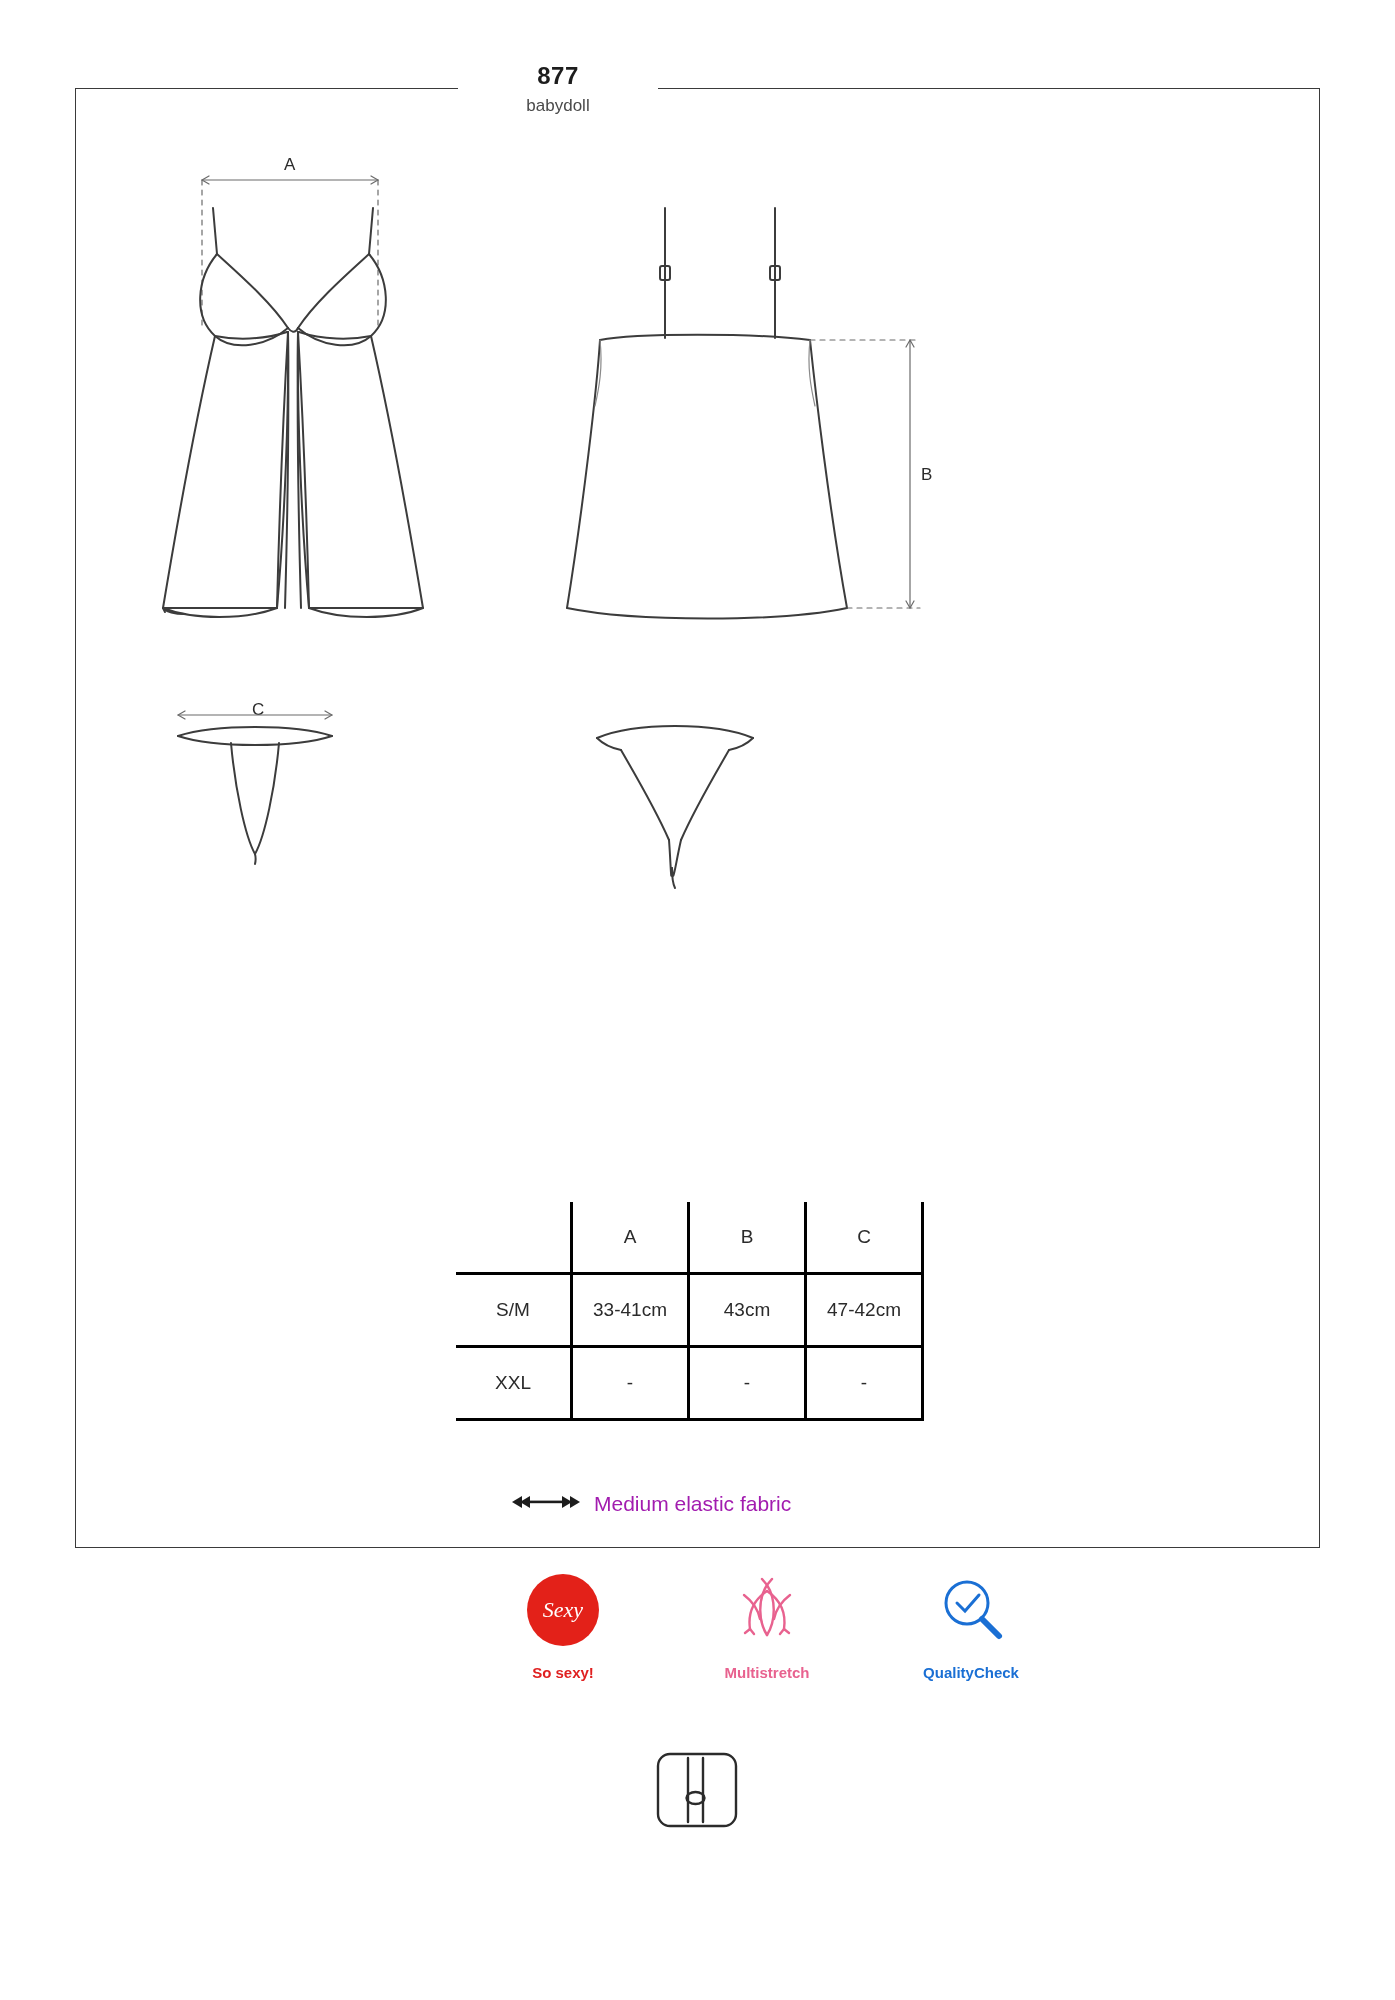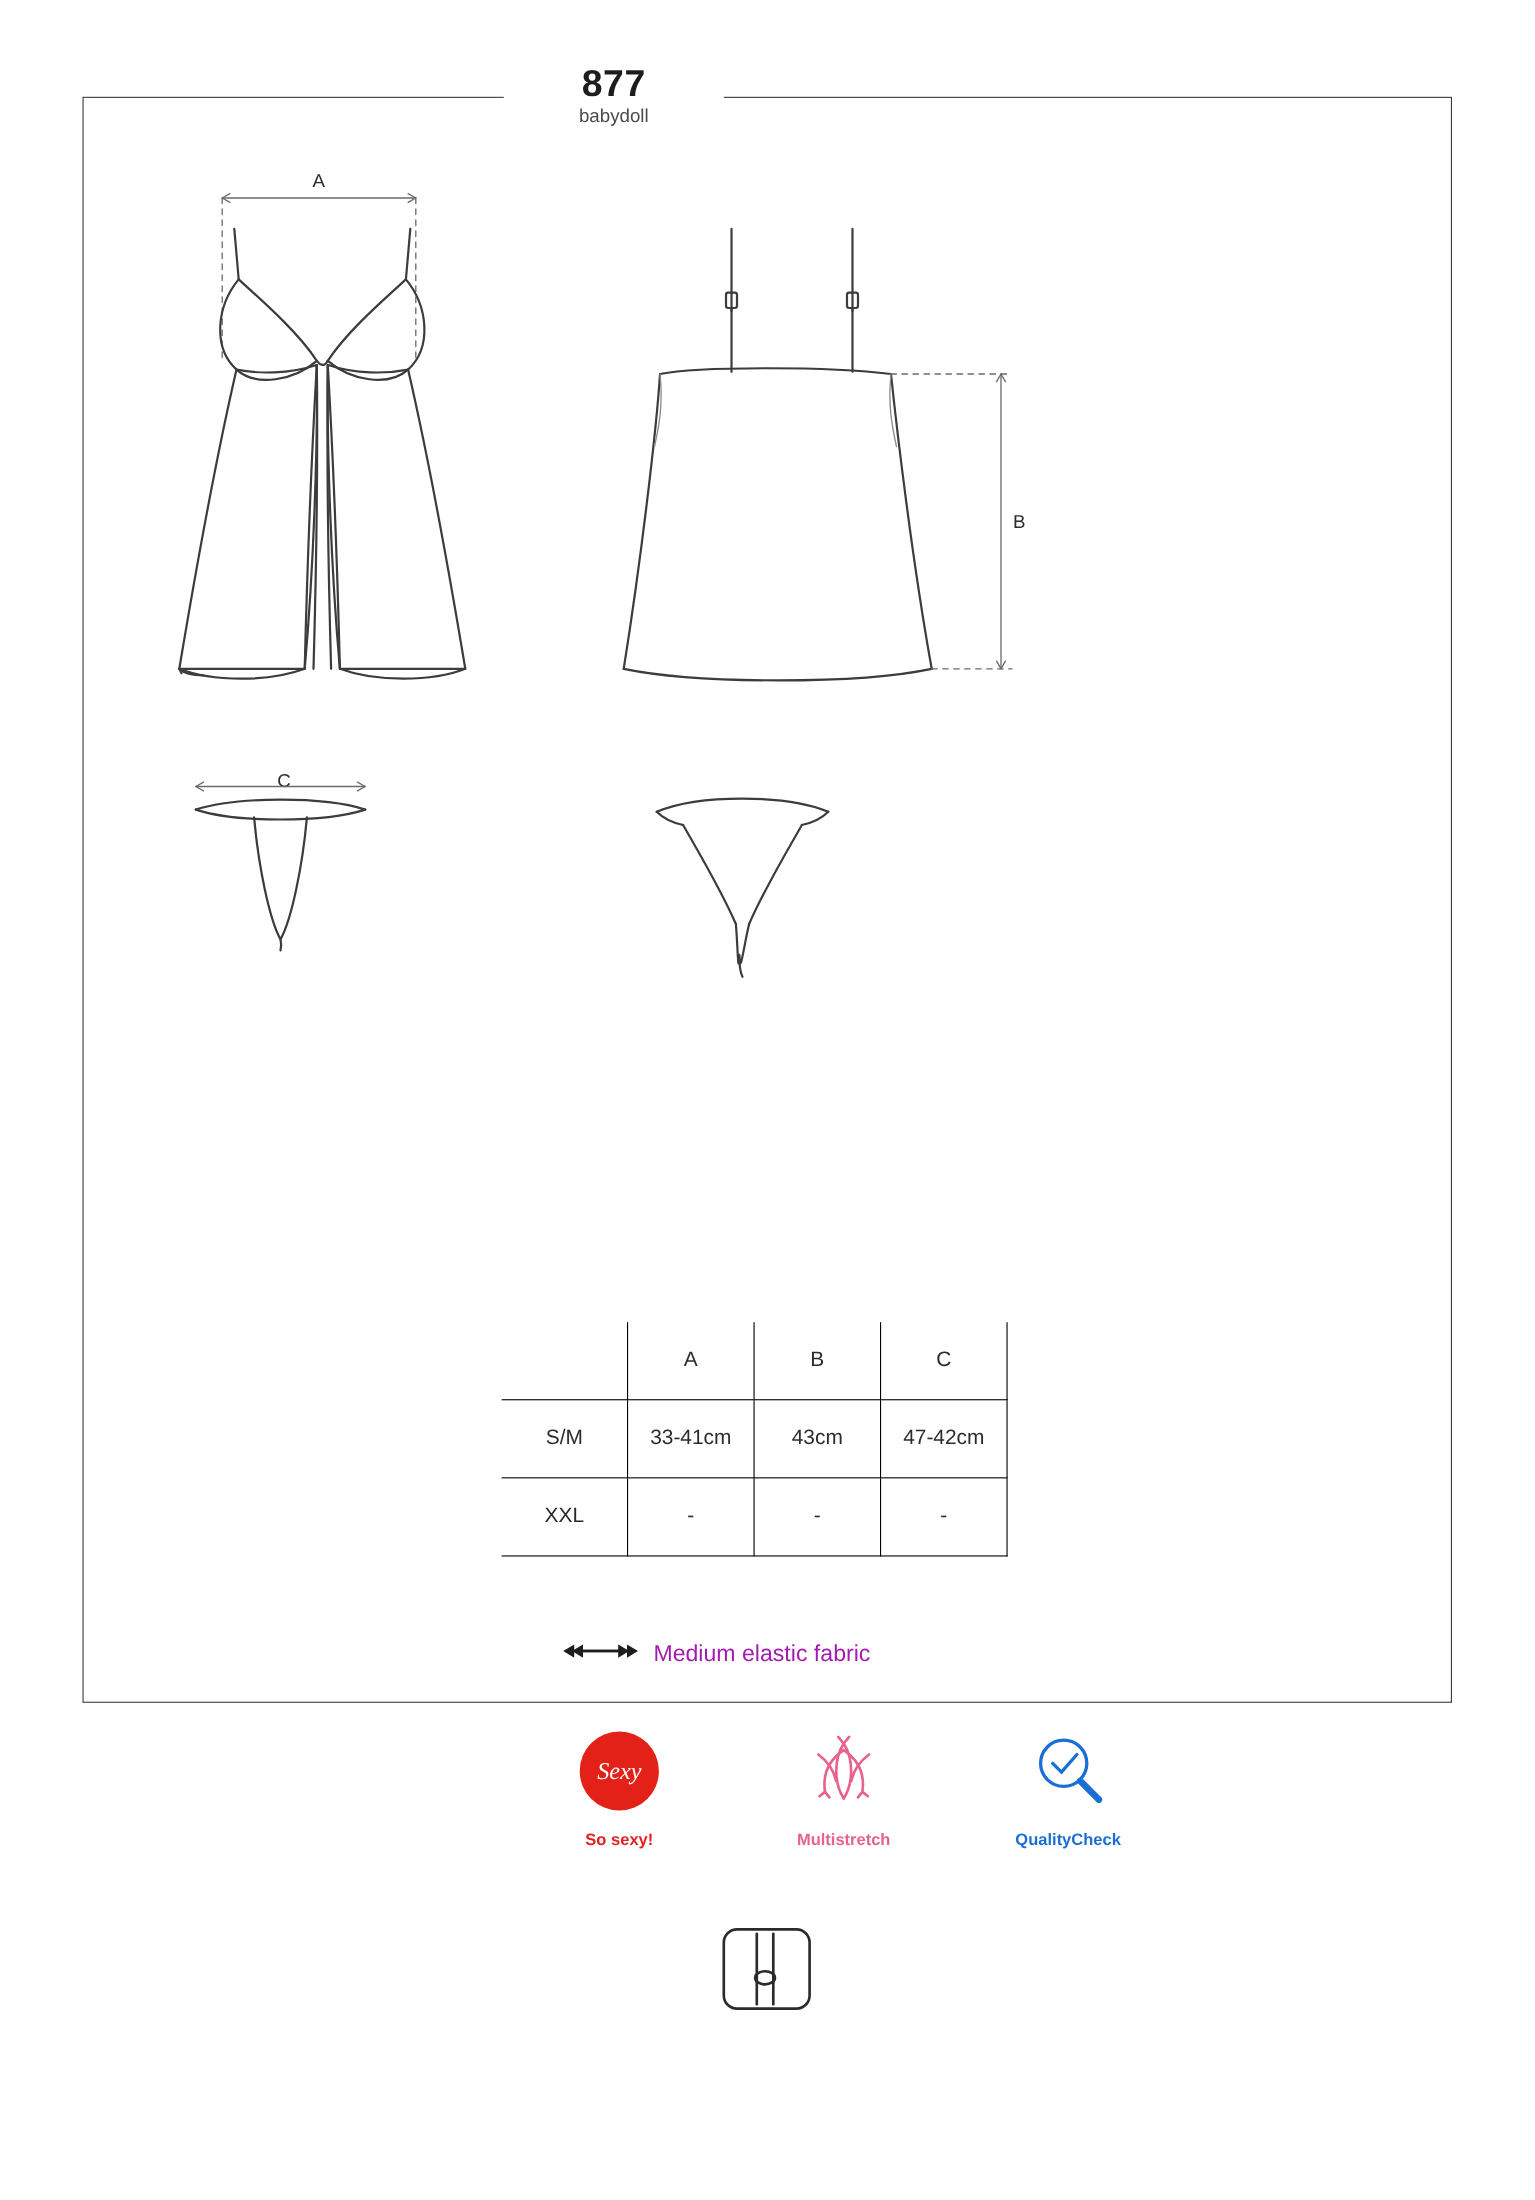"877" #title-block .code { font-size: 34px -> 24px }
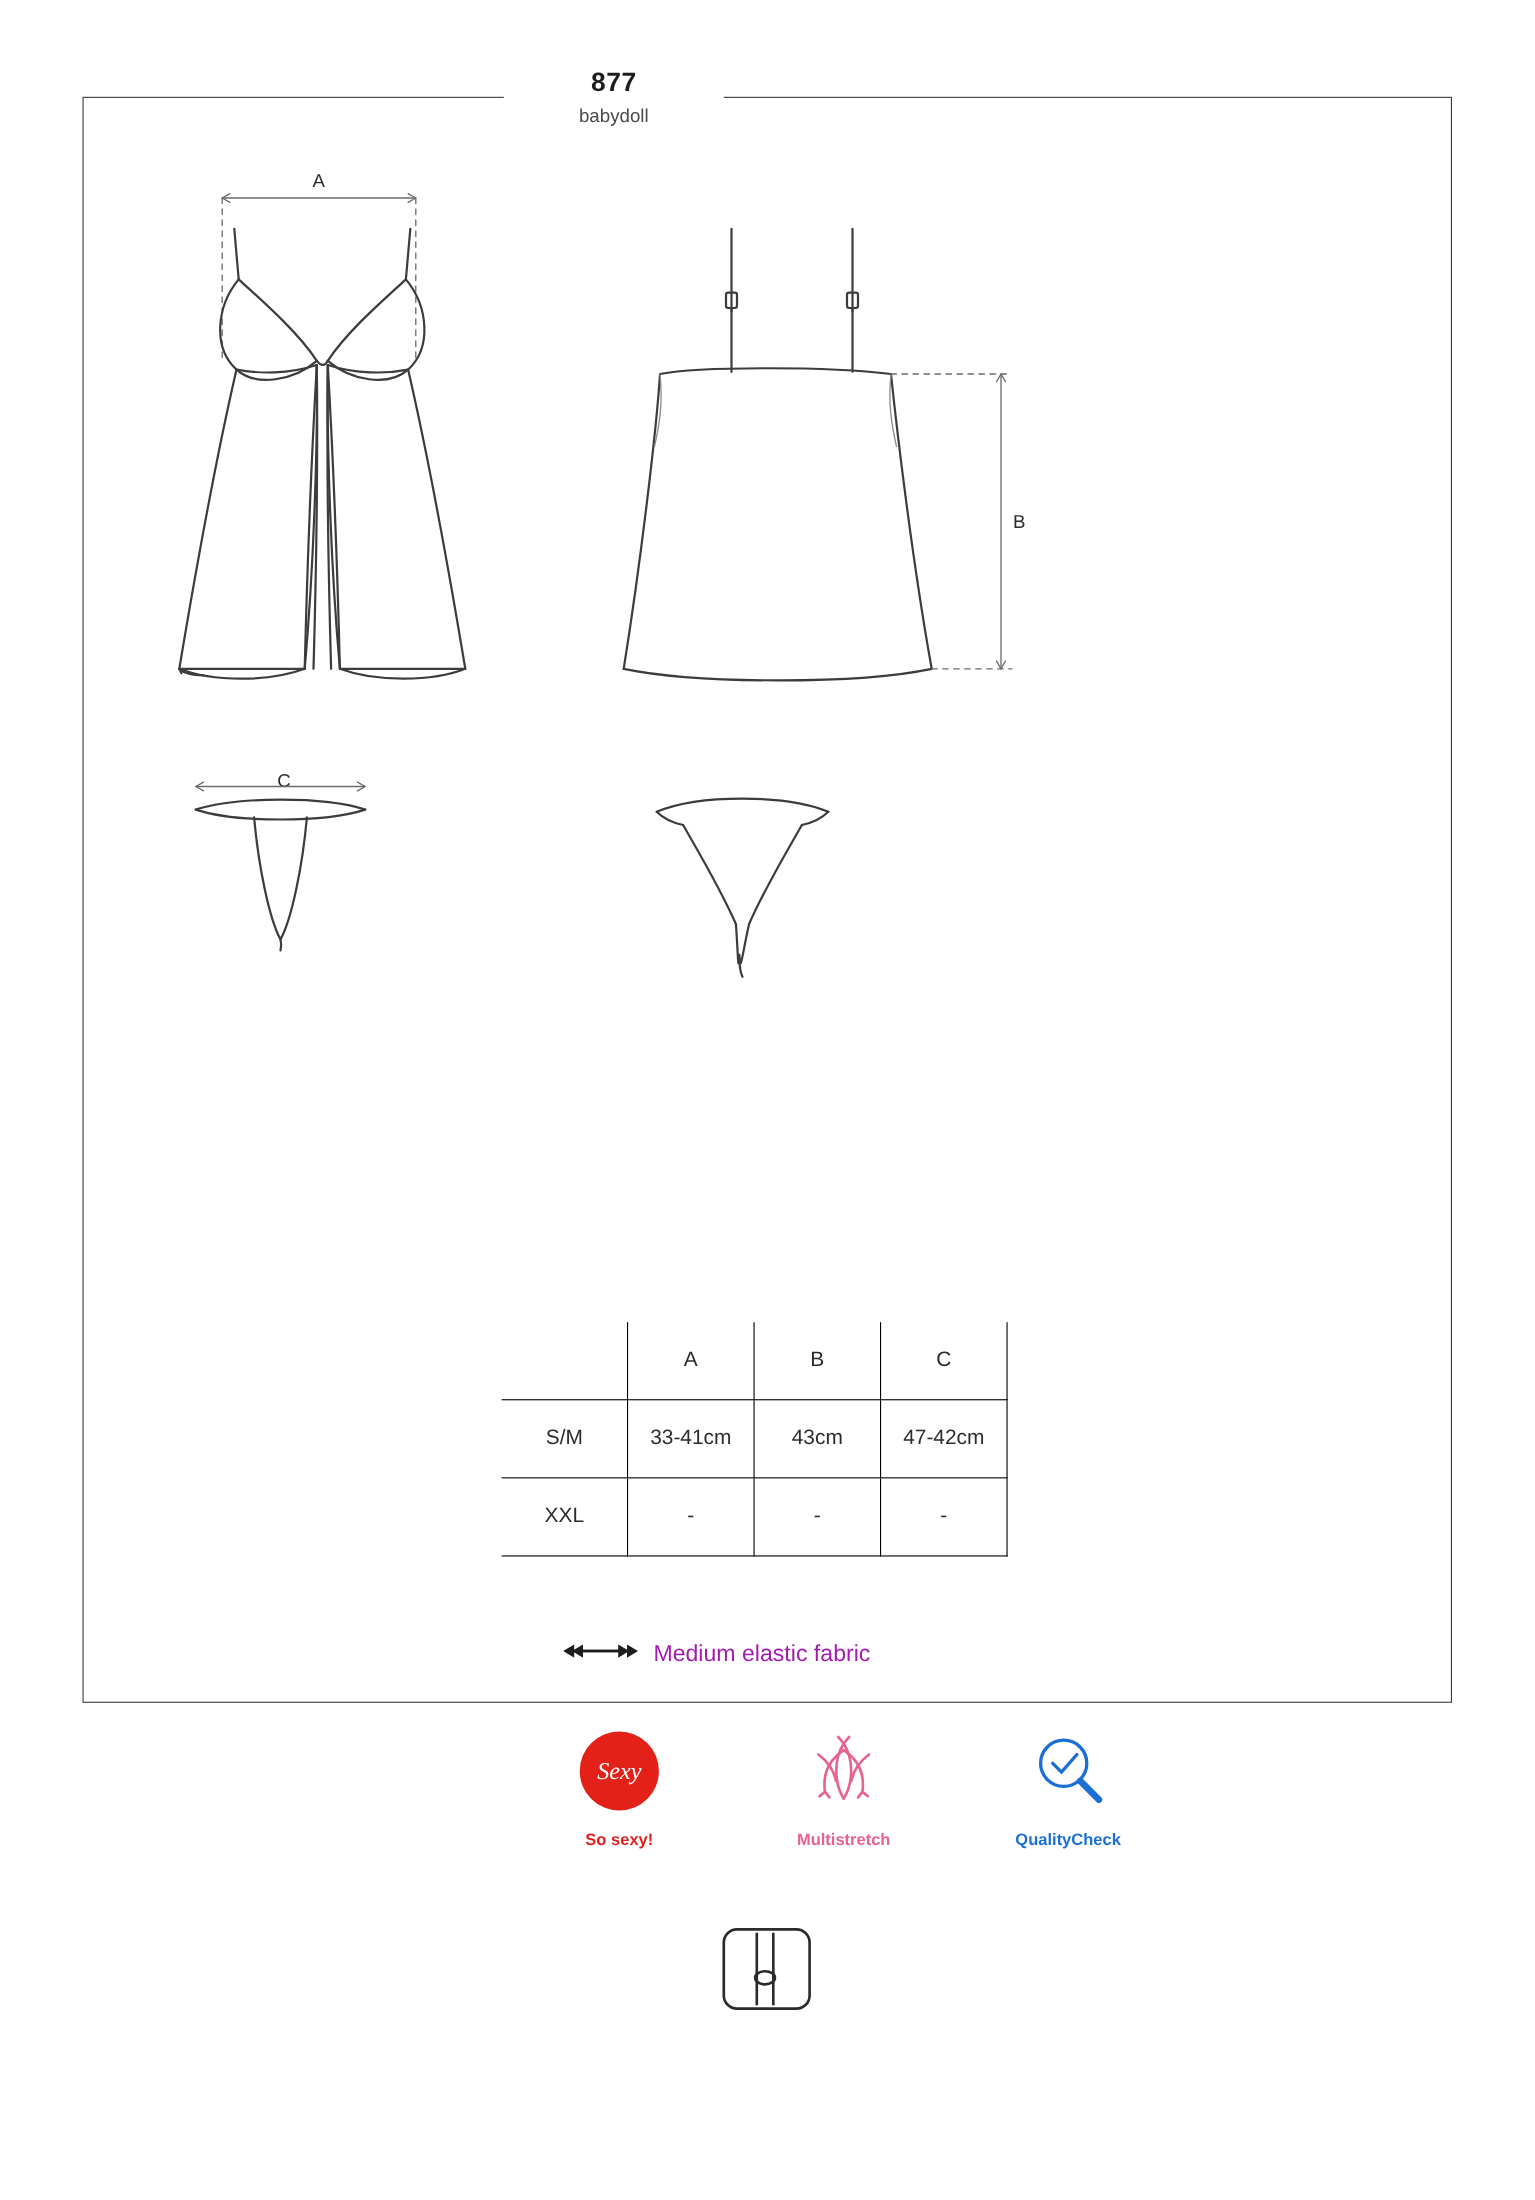"S/M" #size-table td, #size-table th { border: 1px solid #000000 -> 3px solid #000000 }
